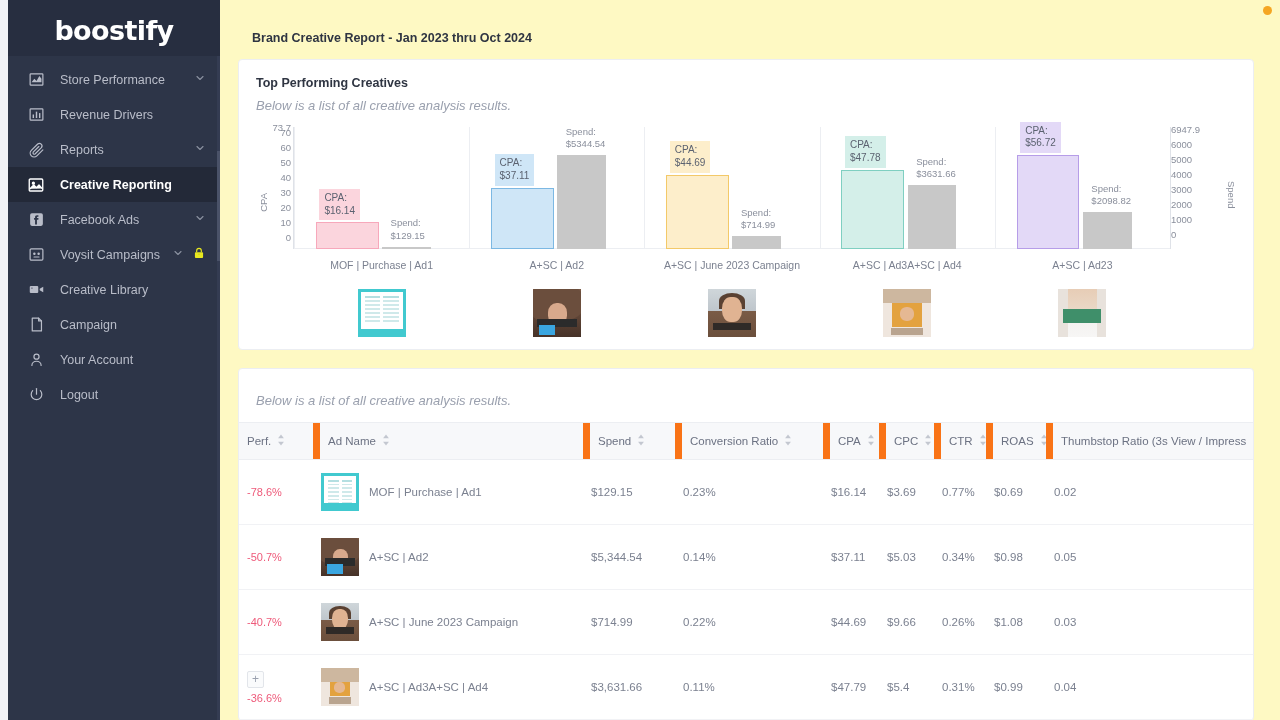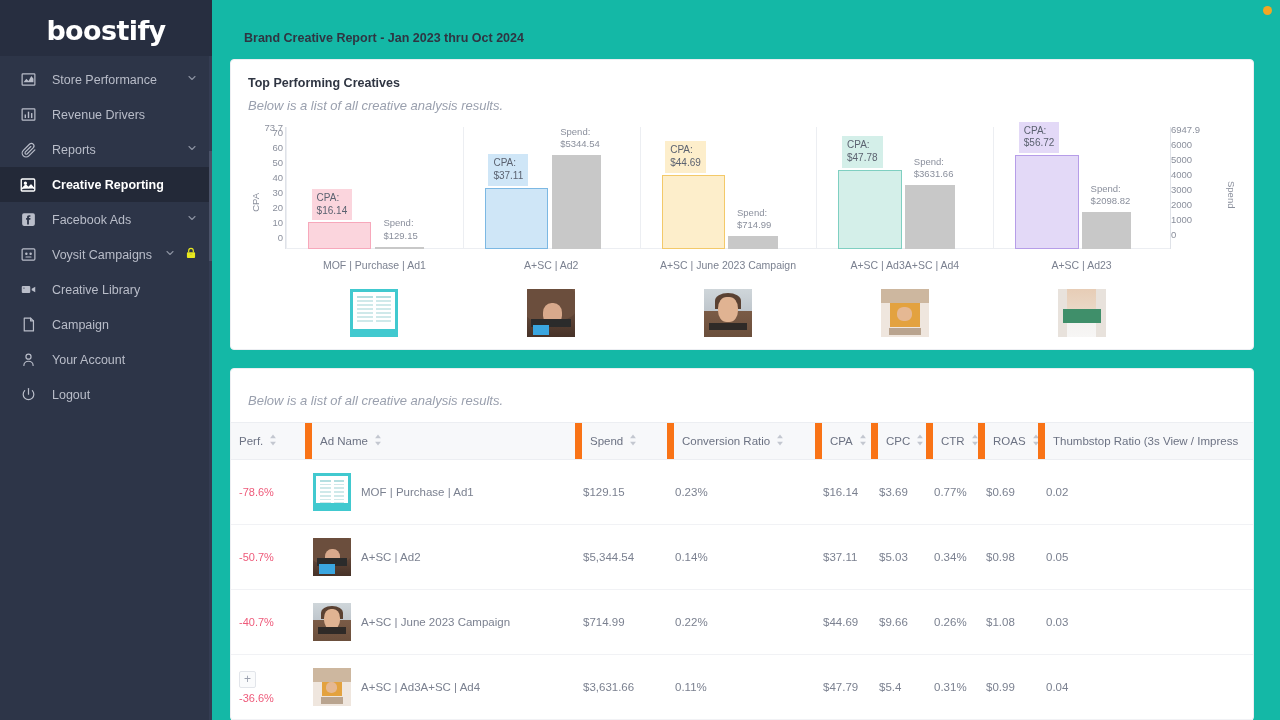"boostify" .app { padding-left: none -> 8px }
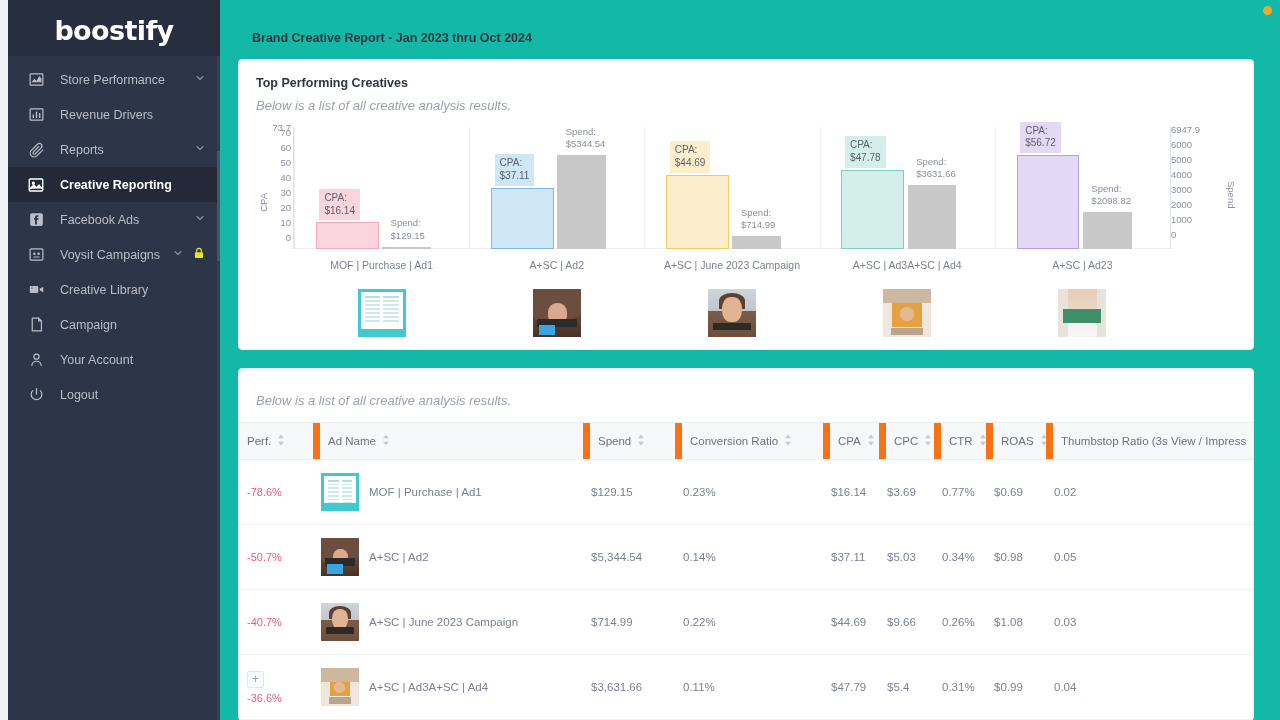"Brand Creative Report - Jan" .main { background: #14b8a6 -> #fef9c3 }
